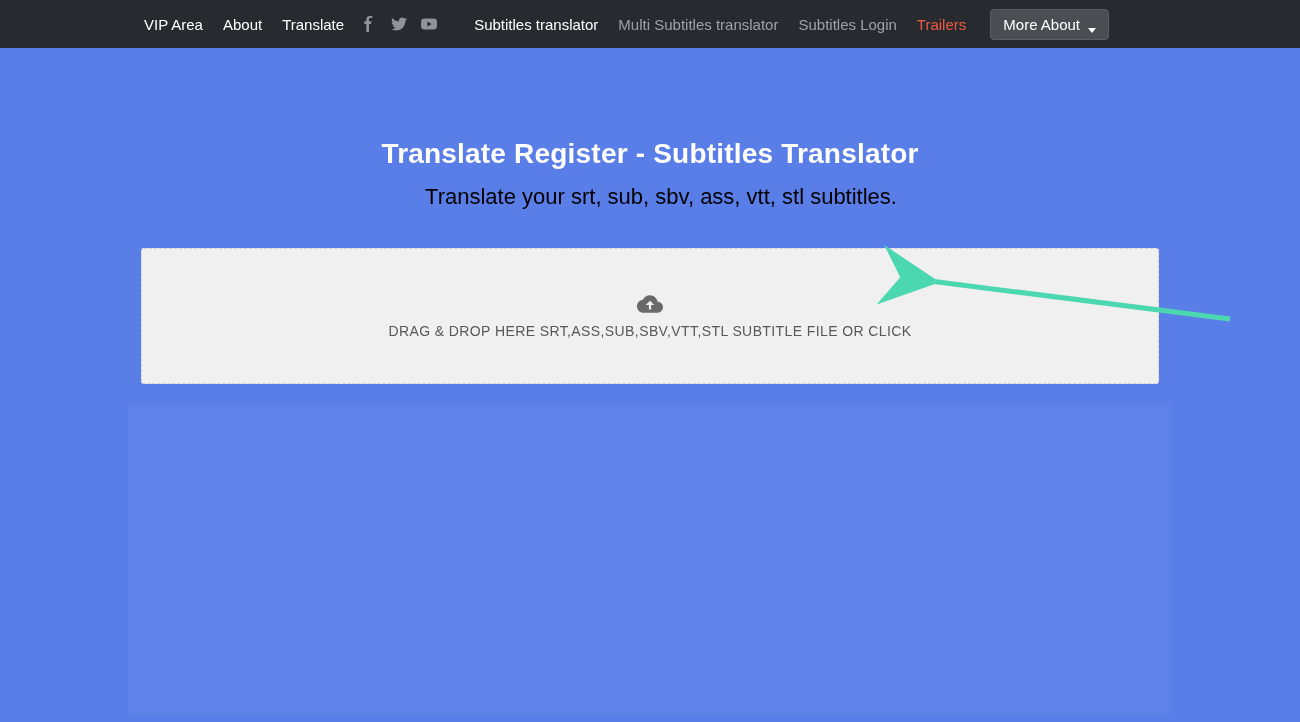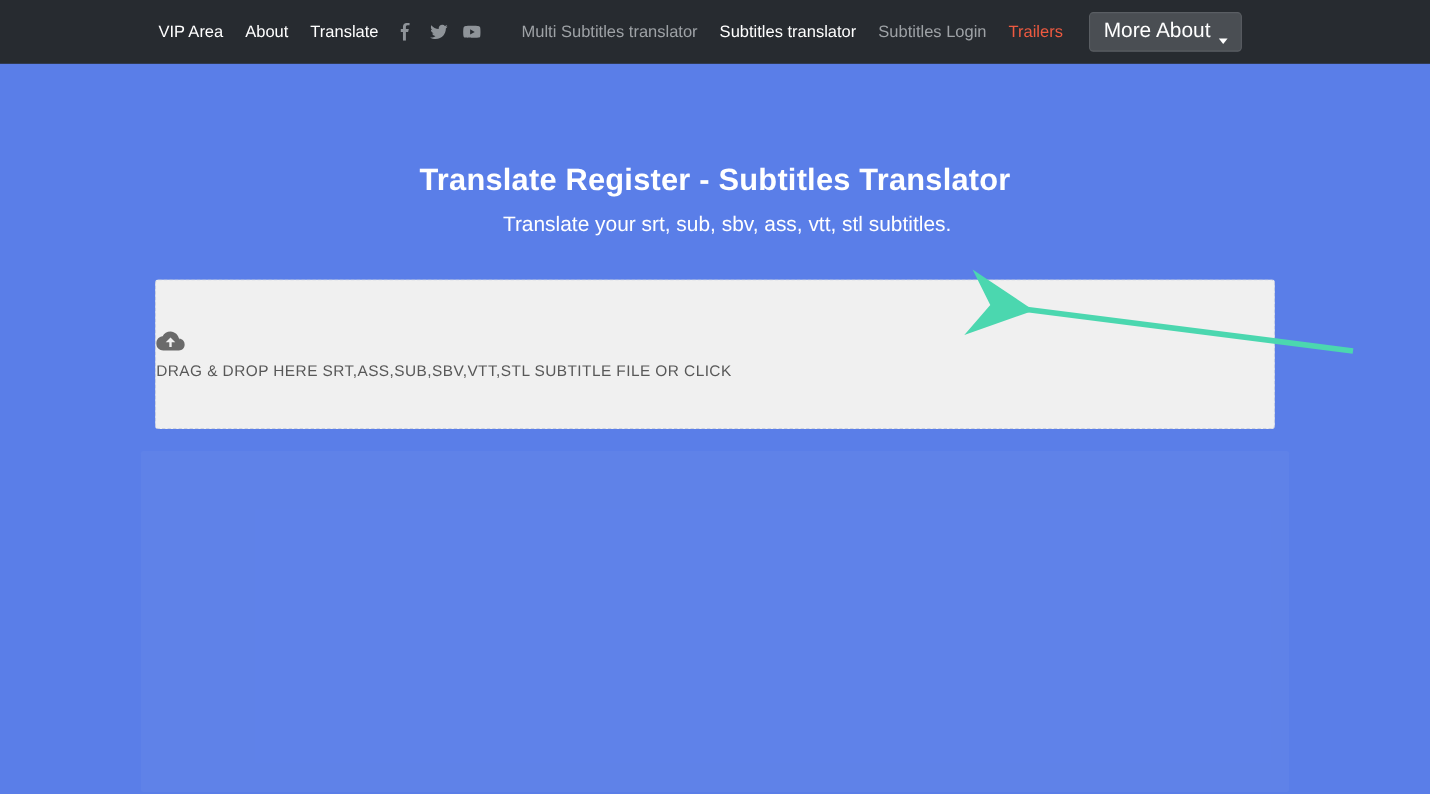"VIP Area" .navbar { height: 58px -> 48px }
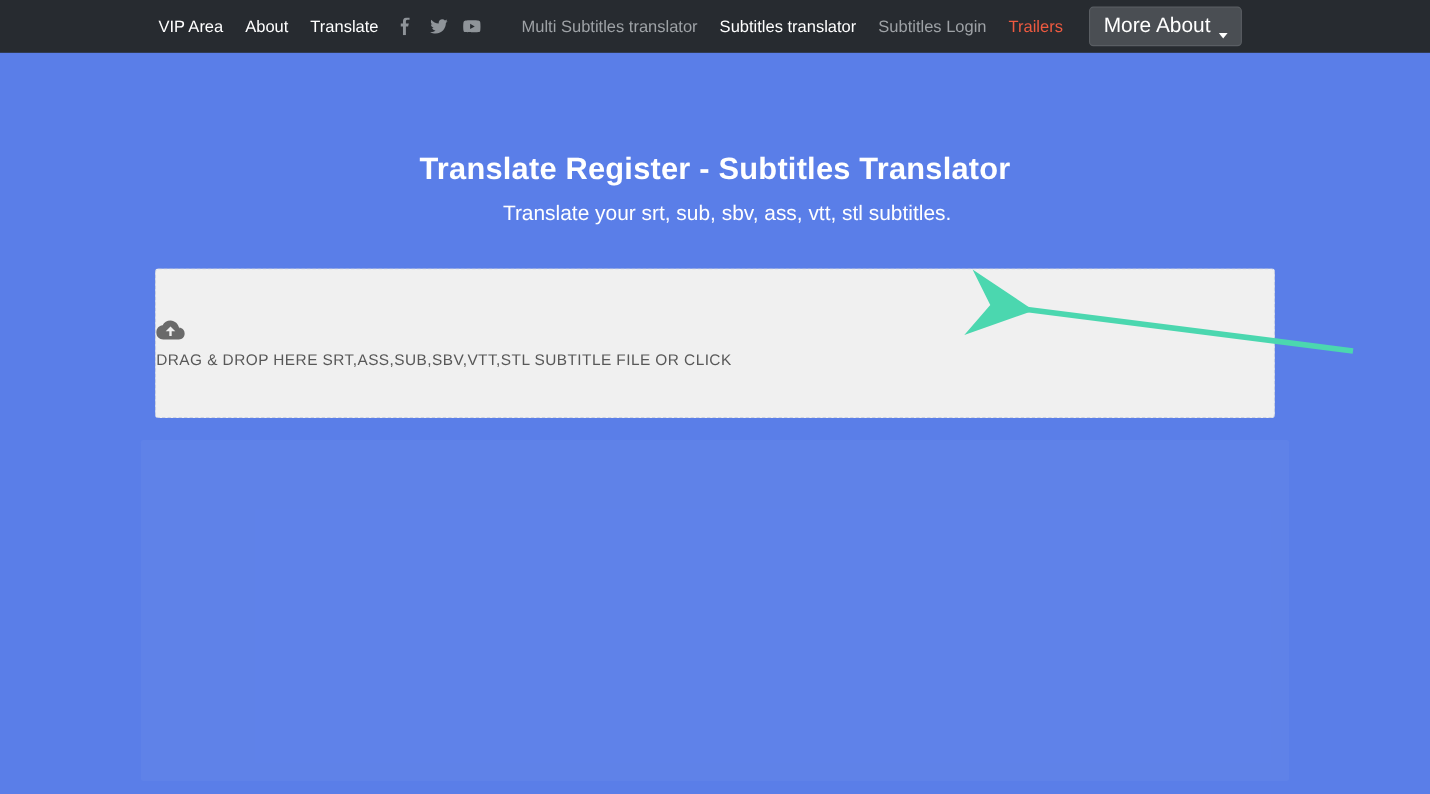"Multi Subtitles translator" span.nav-link { order: before "Subtitles translator" -> after "Subtitles translator" }
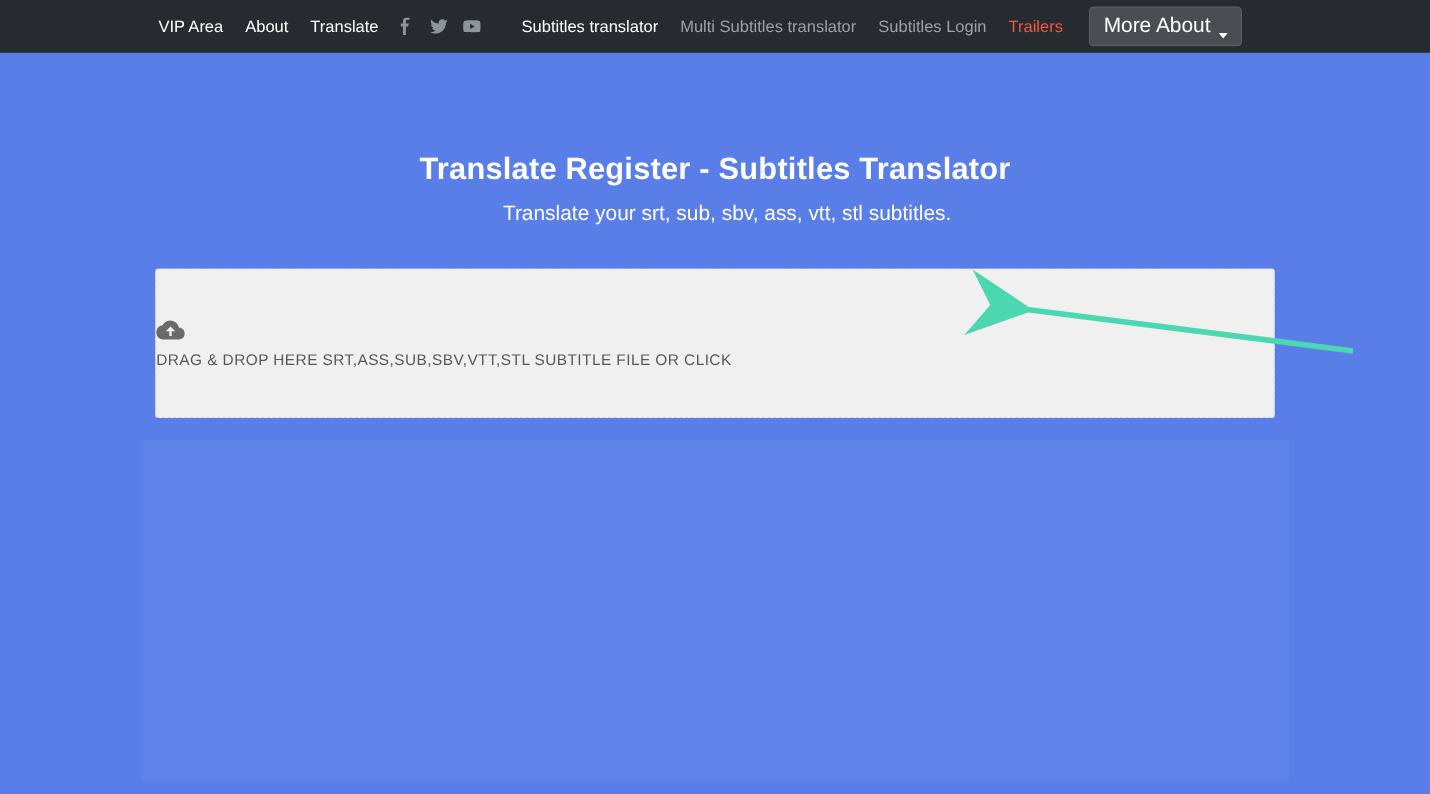"More About" .more-btn { font-size: 19px -> 15px }
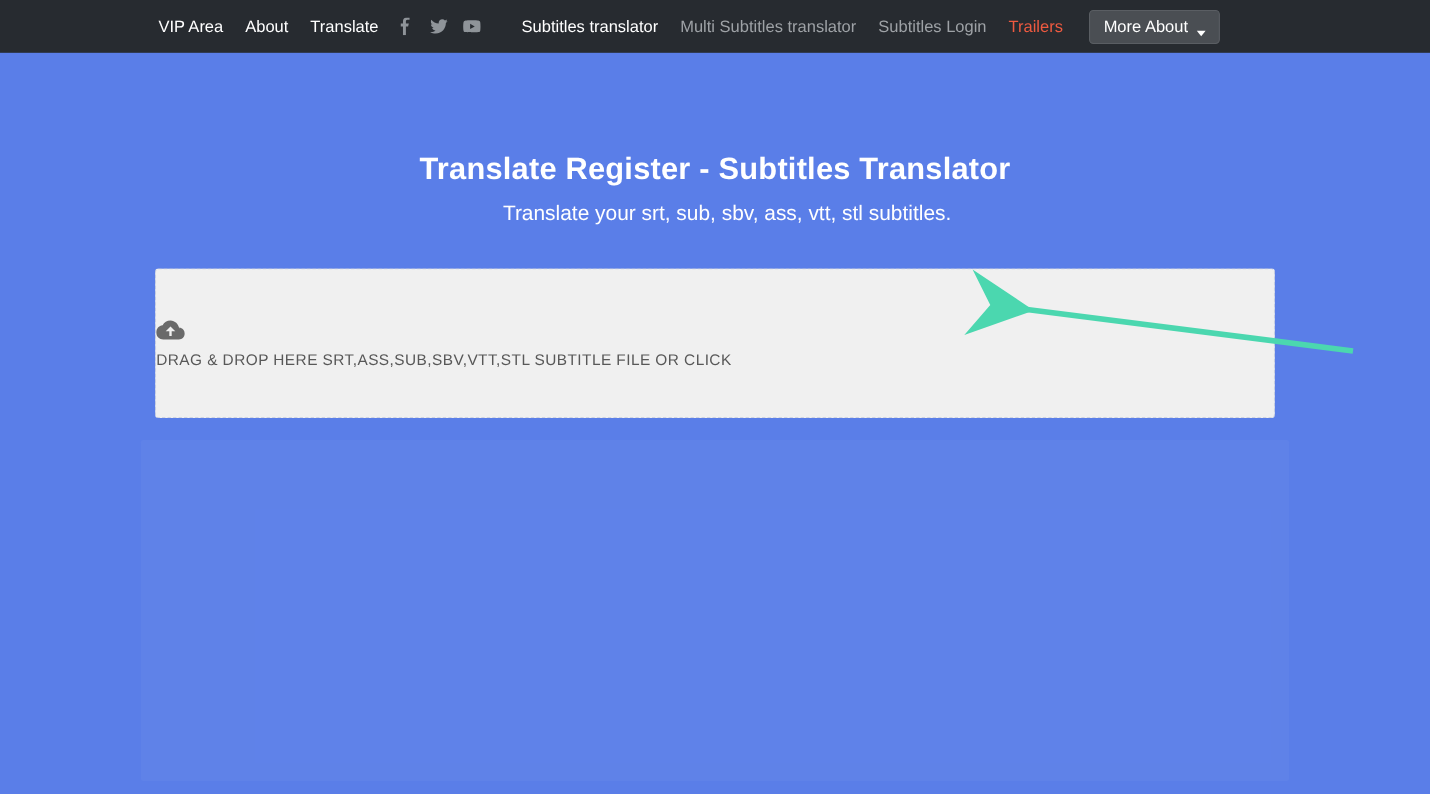"Translate your srt, sub, sbv," .subtitle { color: #ffffff -> #000000; font-size: 19px -> 22px }
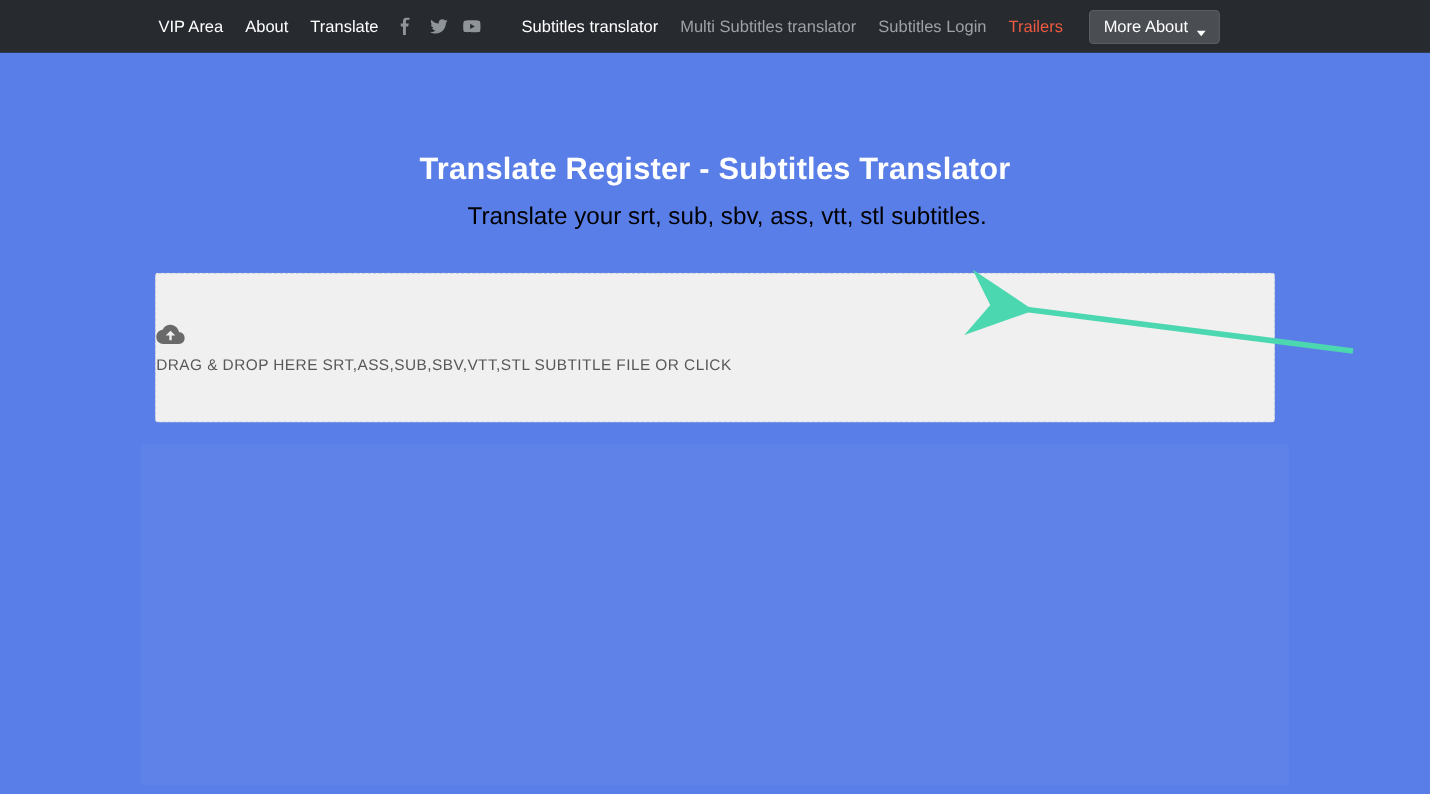"DRAG & DROP HERE SRT,ASS,SUB,SBV,VTT,STL" .dropzone { align-items: flex-start -> center }
